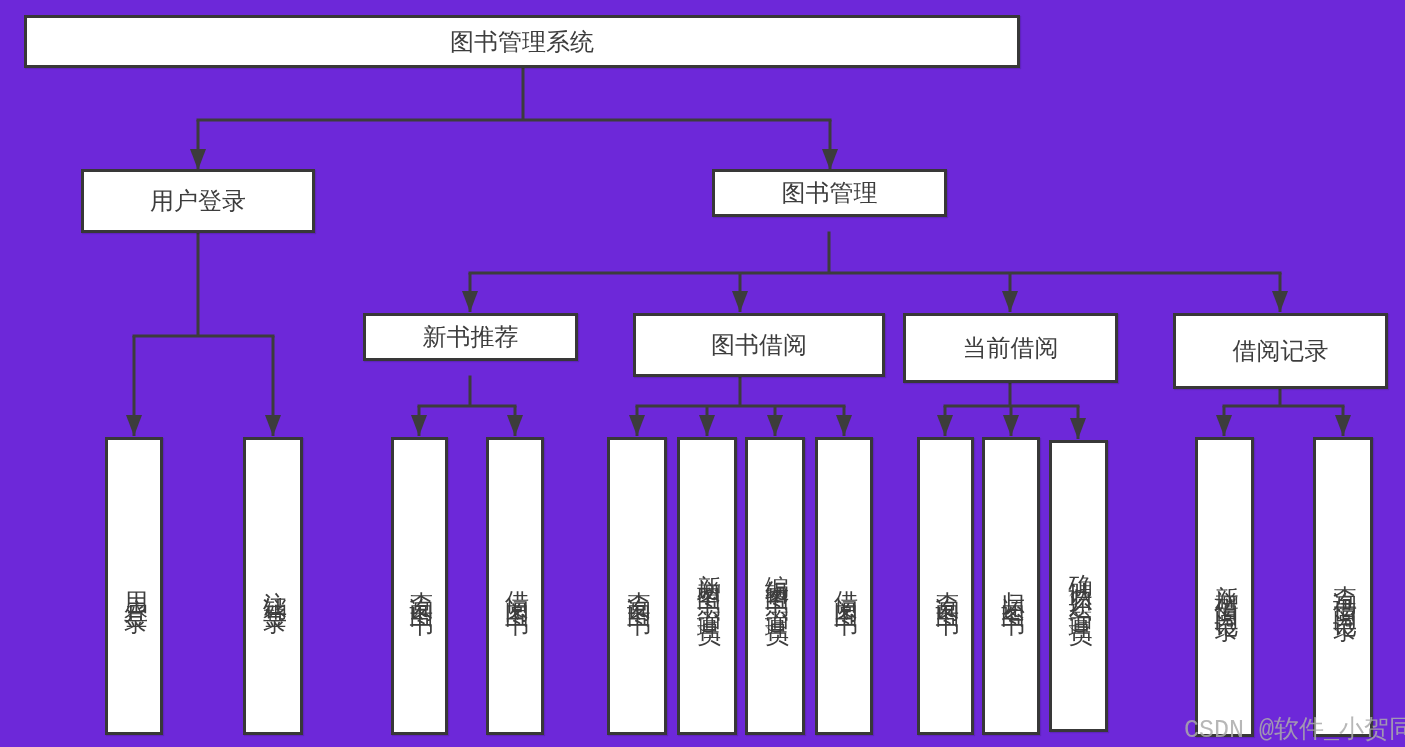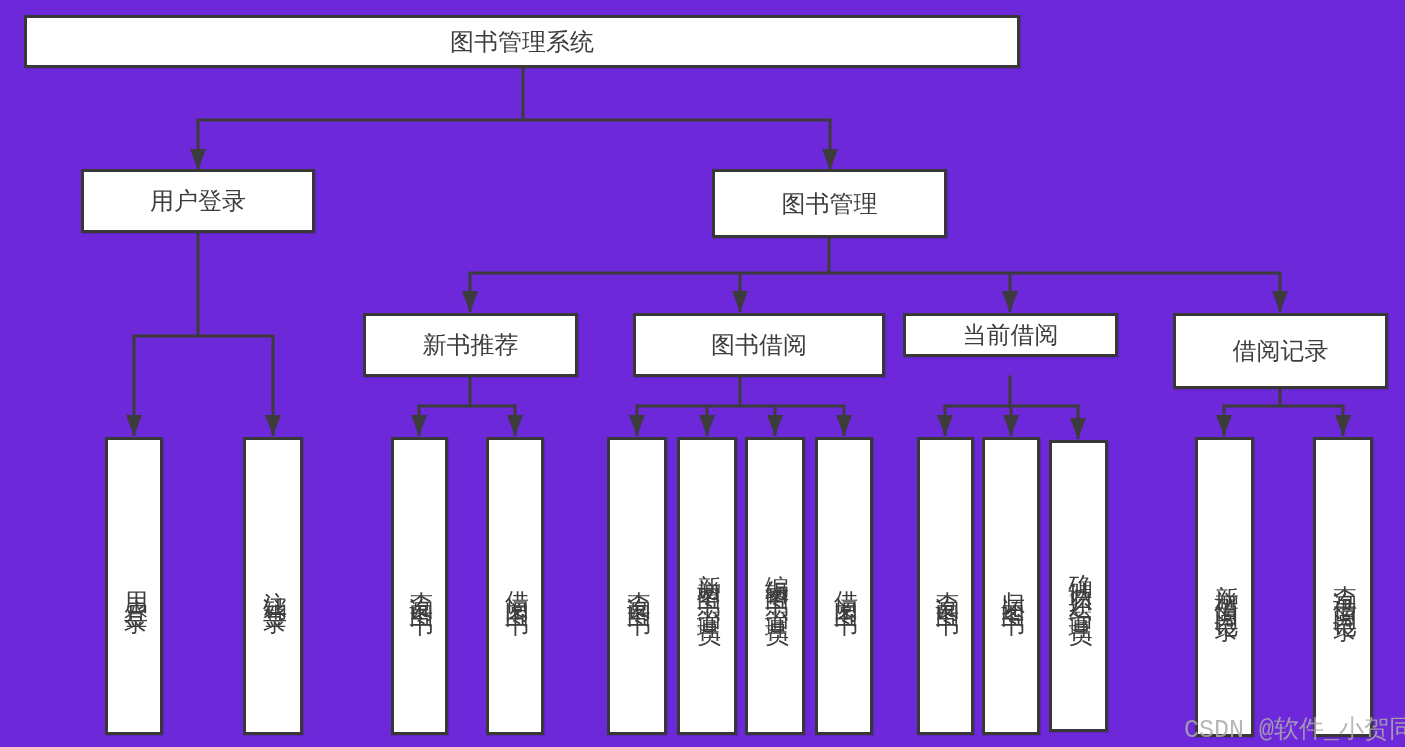"图书管理" div.node { height: 69px -> 48px }
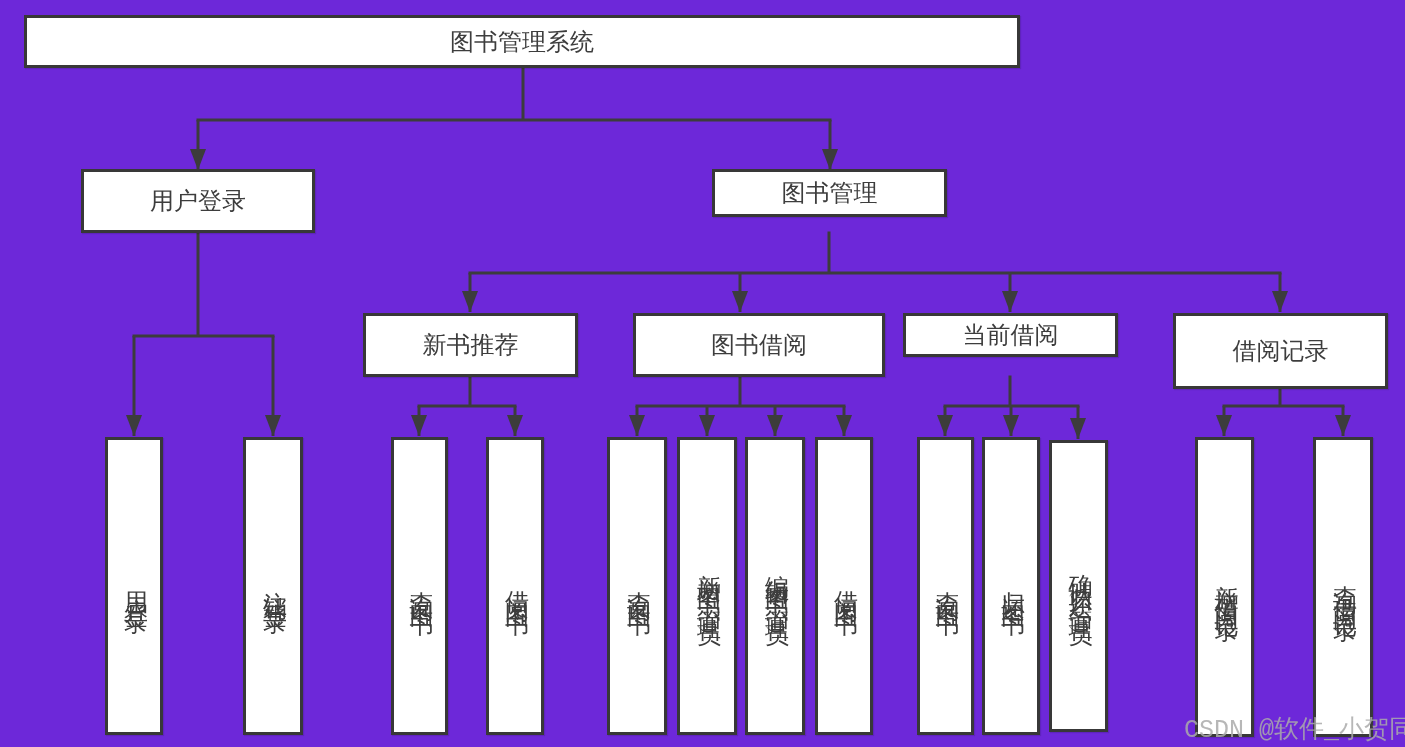"新书推荐" div.node { height: 64px -> 48px }
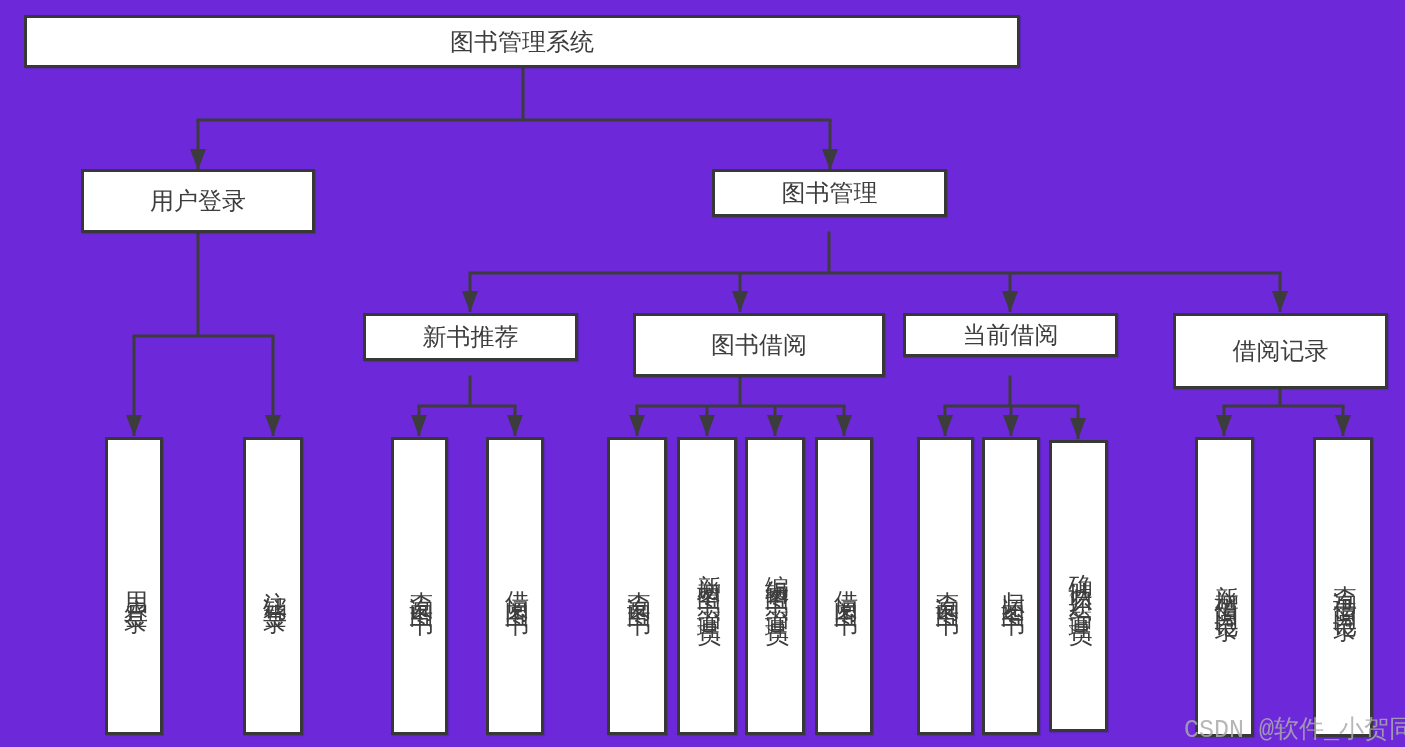"当前借阅" div.node { height: 44px -> 70px }
